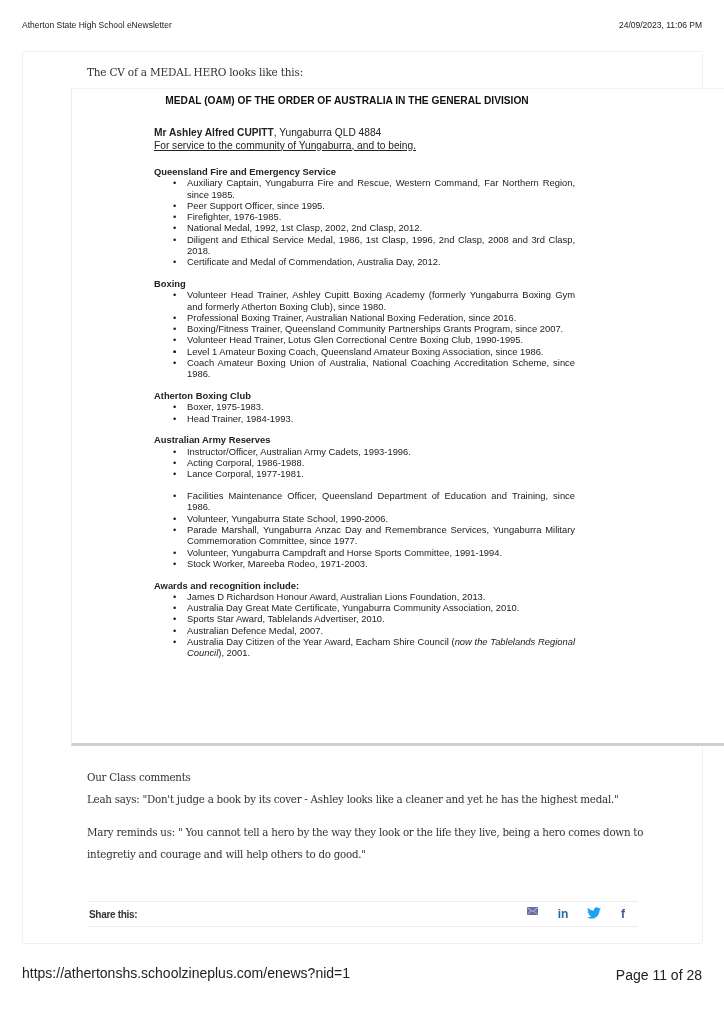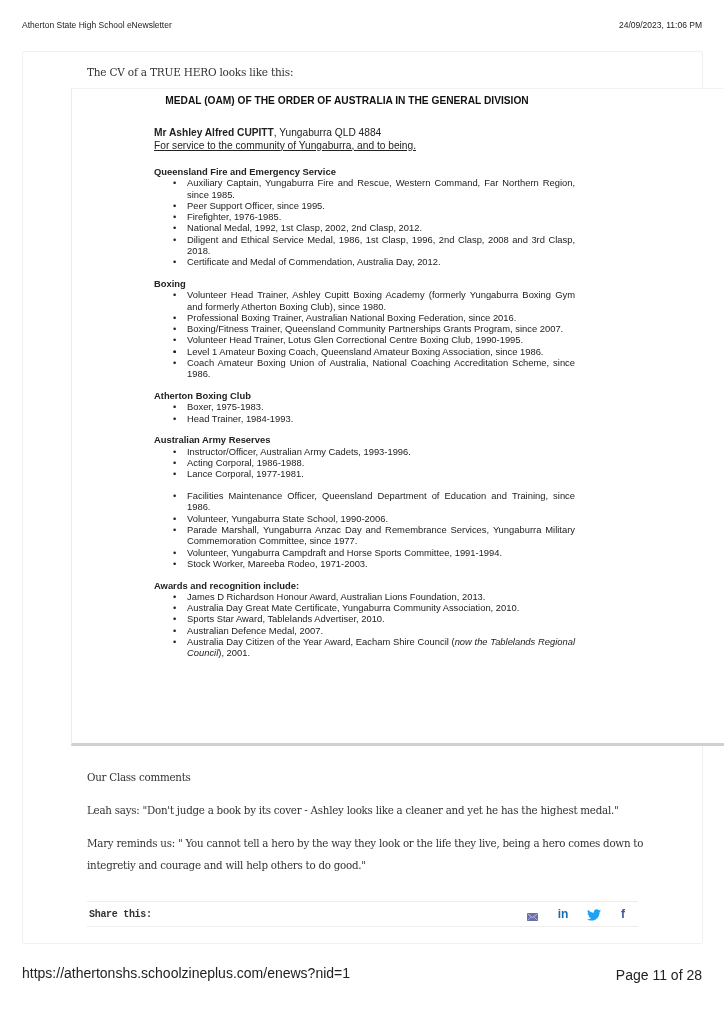"The CV of a TRUE" p.intro { text: TRUE -> MEDAL }
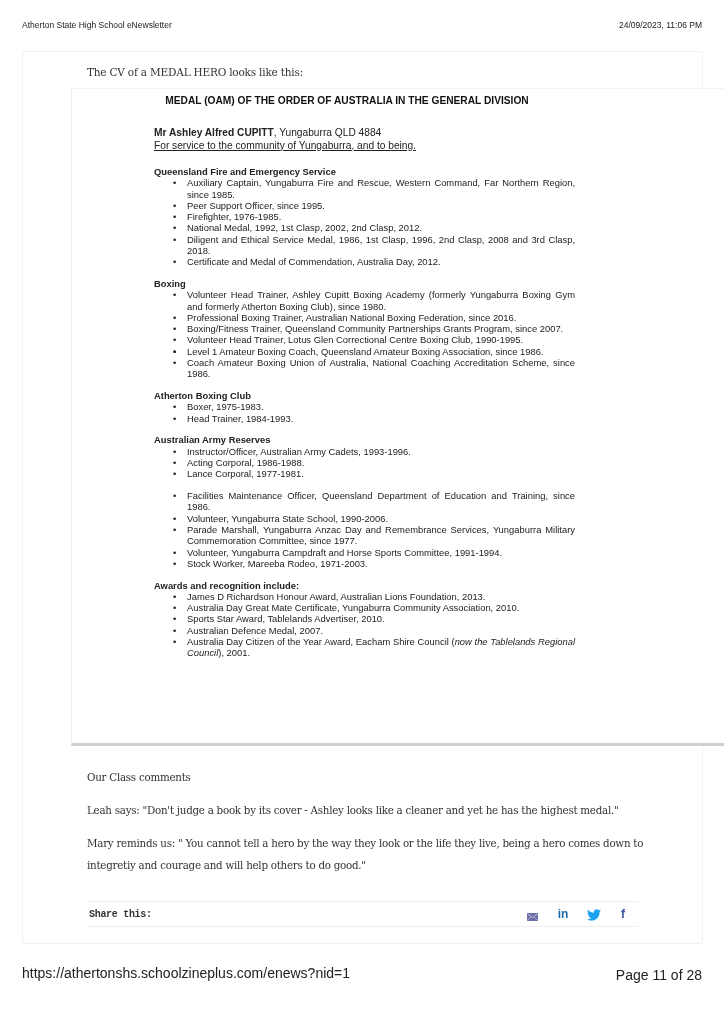"Our Class comments" .comments .c-head { margin-bottom: 11px -> none }
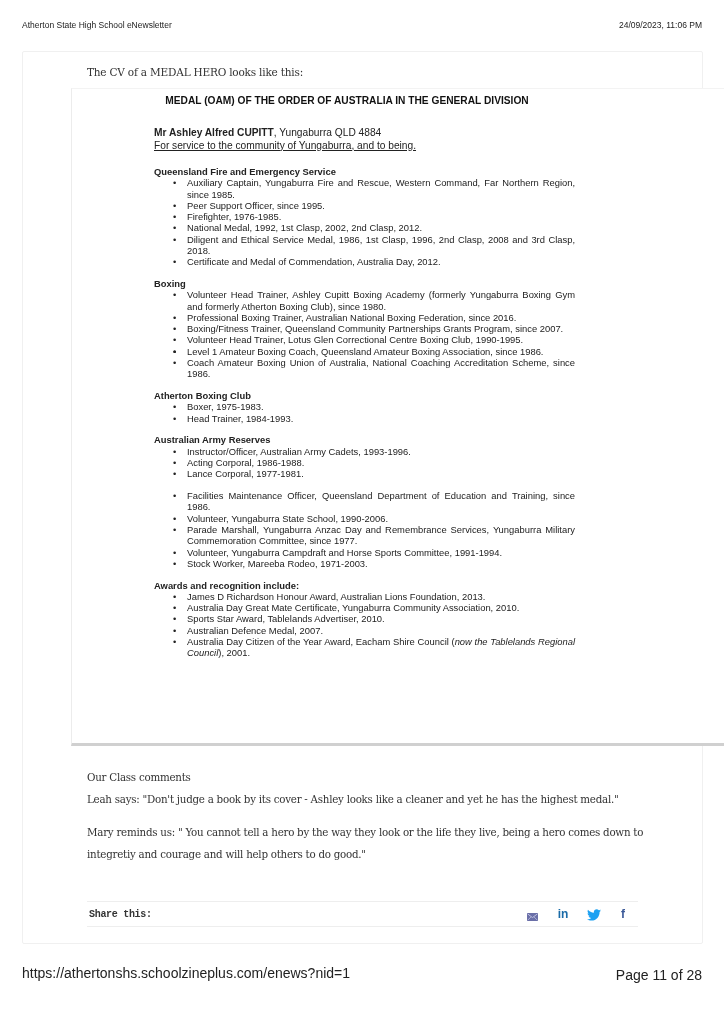"Share this:" .share-label { font-family: Liberation Mono, monospace -> Liberation Sans, sans-serif }
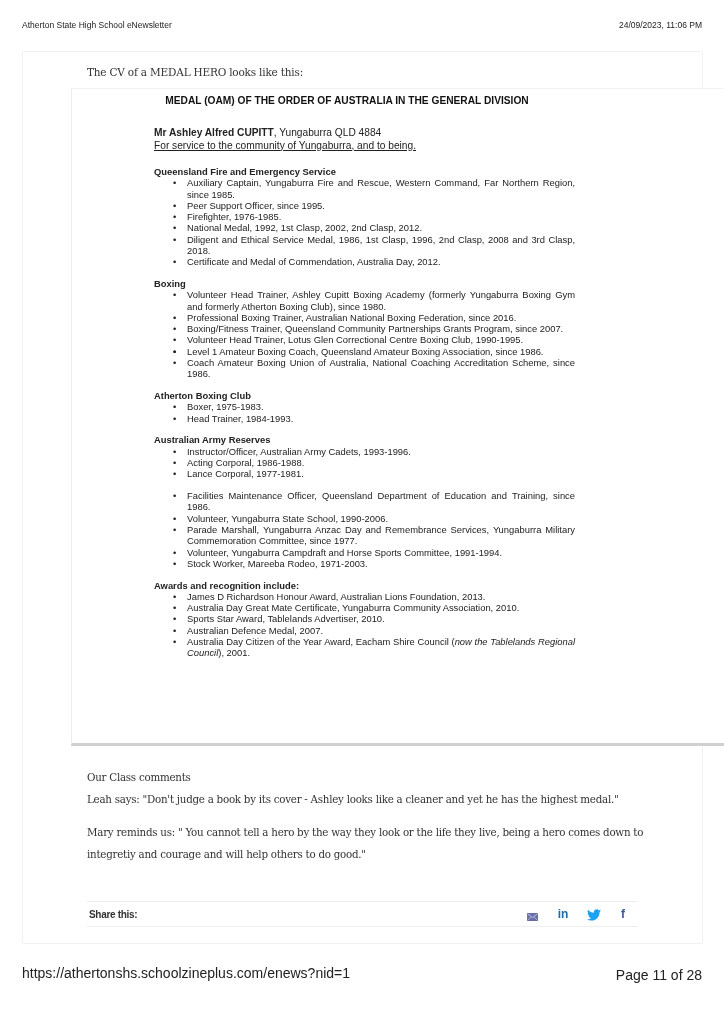"in" .share-icons { align-items: flex-end -> flex-start }
